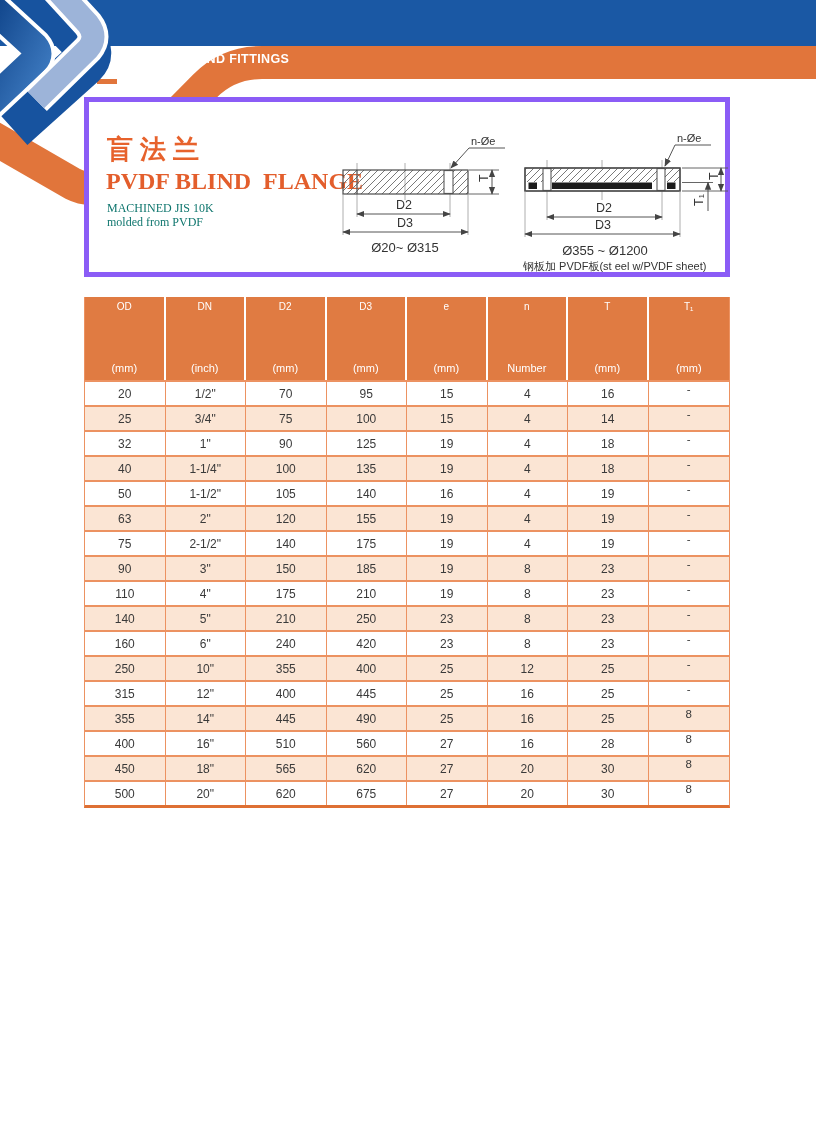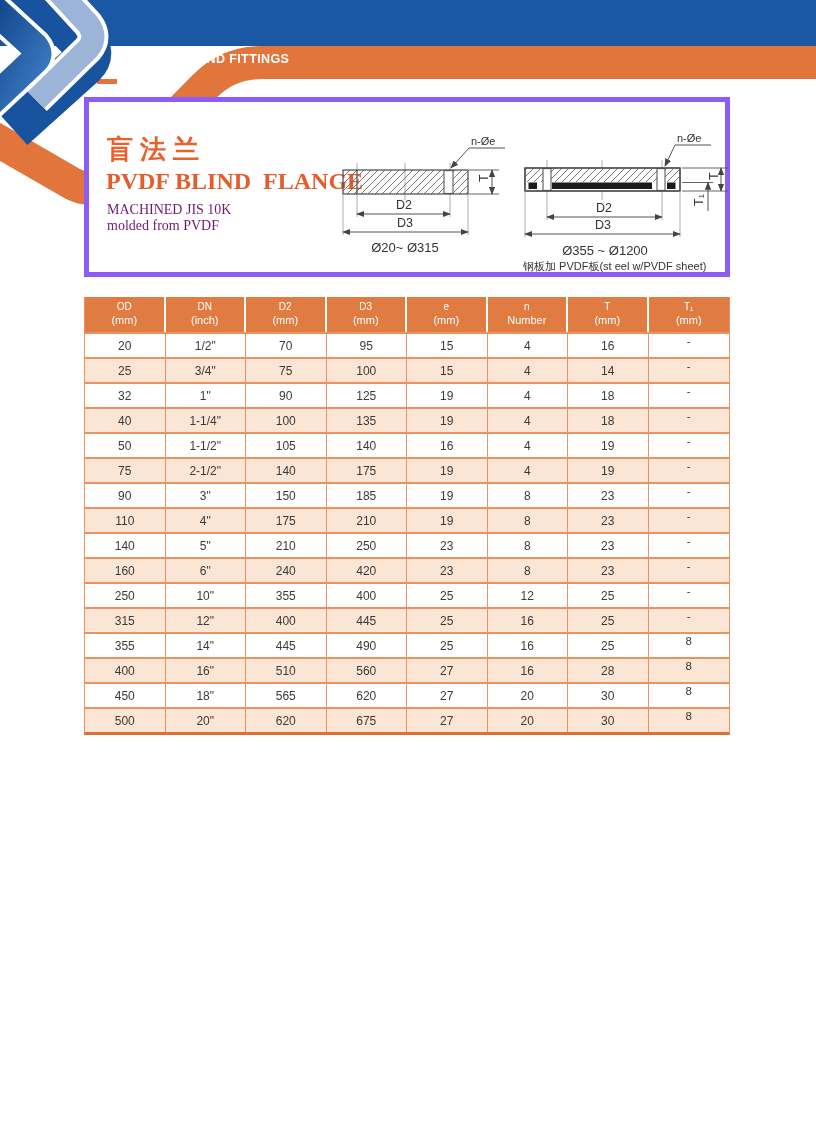"MACHINED JIS 10K" .subtitle { color: #701a75 -> #0f766e; font-size: 14px -> 12px }
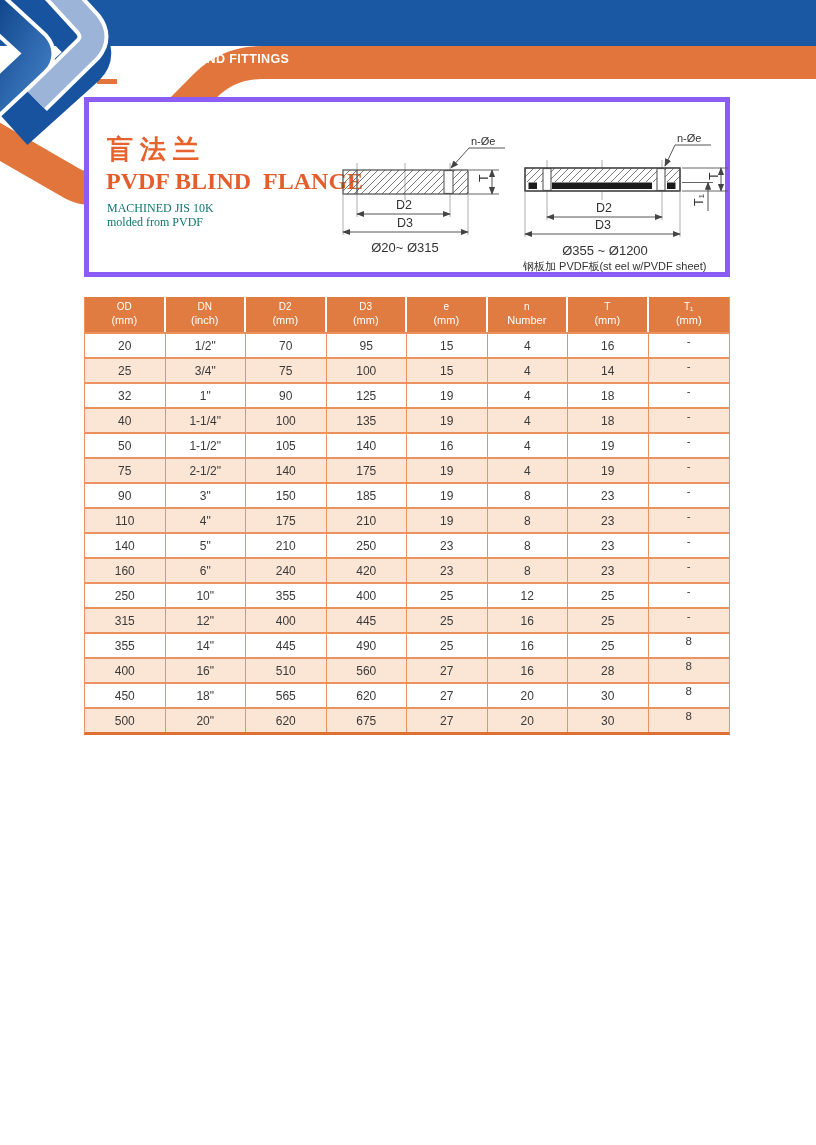"(mm)" thead .h2 { margin-top: none -> 48px }
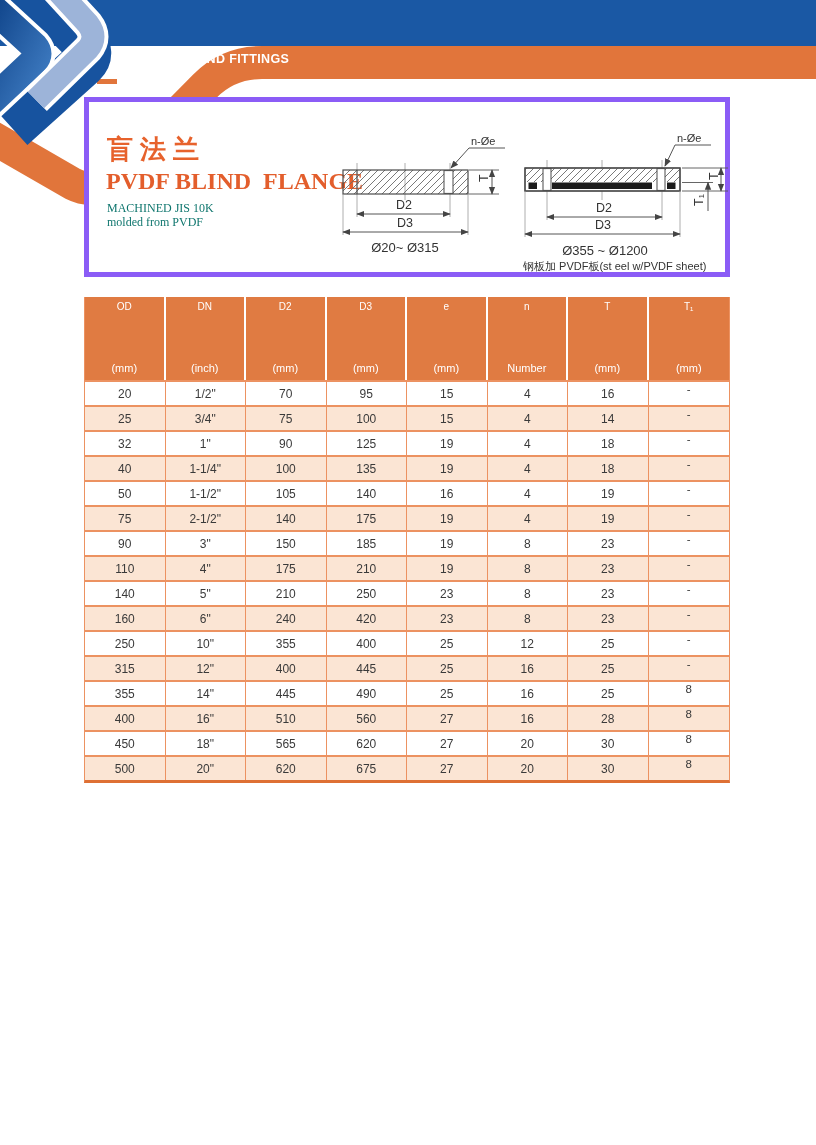"63" tr { html: none -> <tr> <td><span>63</span></td> <td><span>2"</span></td> <td><span>120</span></td> <td><span>155</span></td> <td><span>19</span></td> <td><span>4</span></td> <td><span>19</span></td> <td><span>-</span></td> </tr> }
